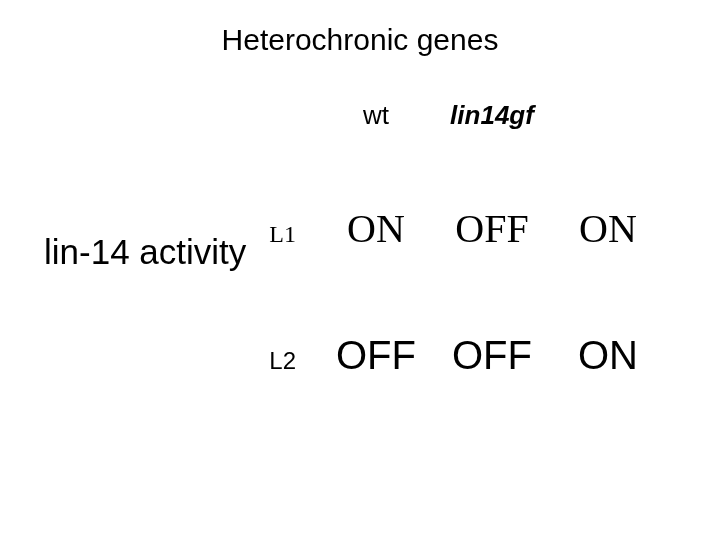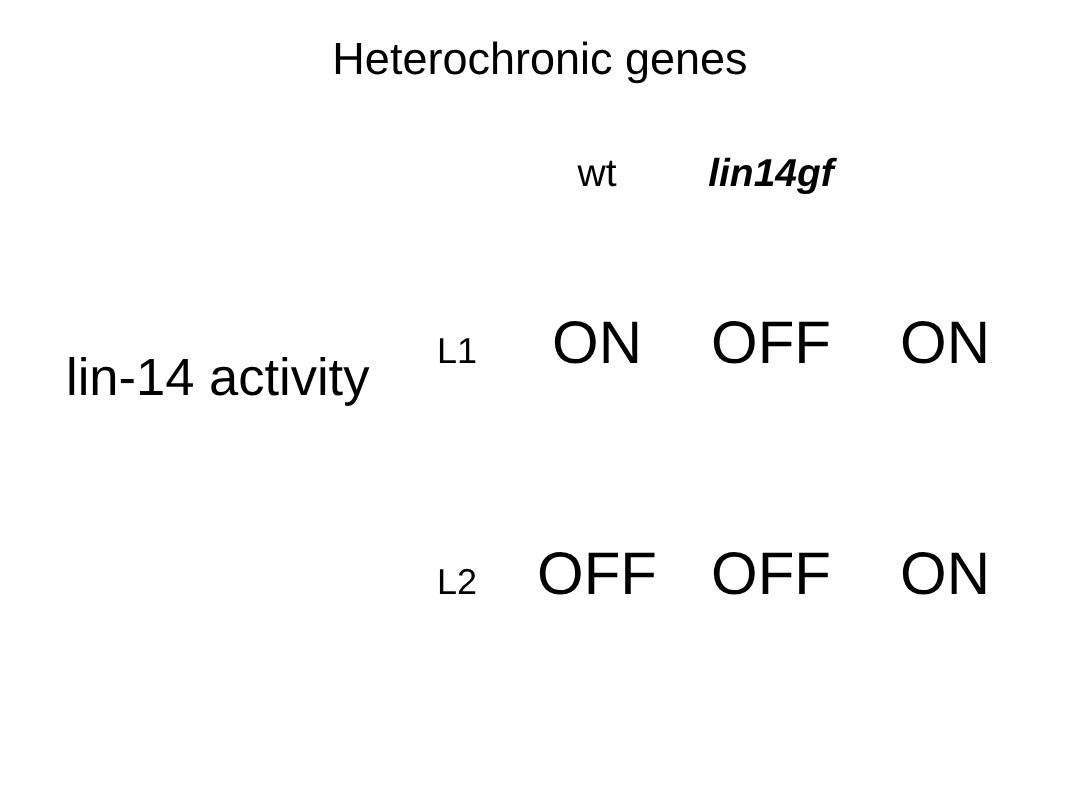"wt" .matrix { left: 278px -> 256px }
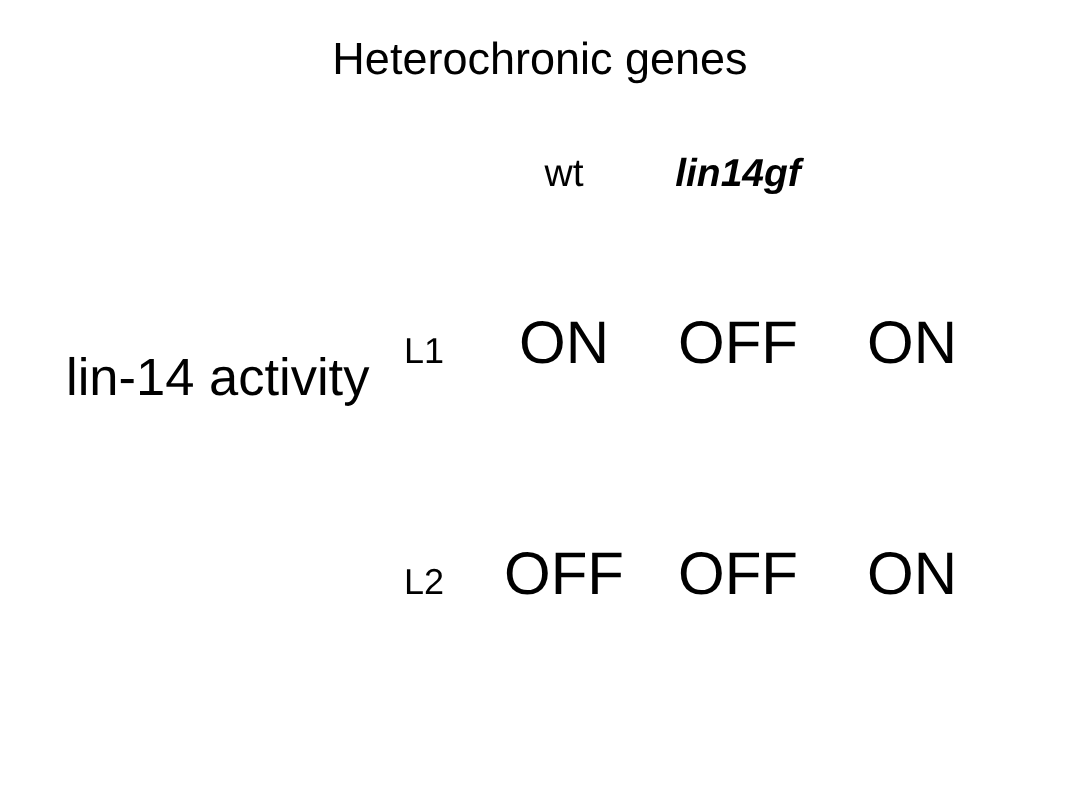"L1" .row-l1 { font-family: none -> Liberation Serif, serif }
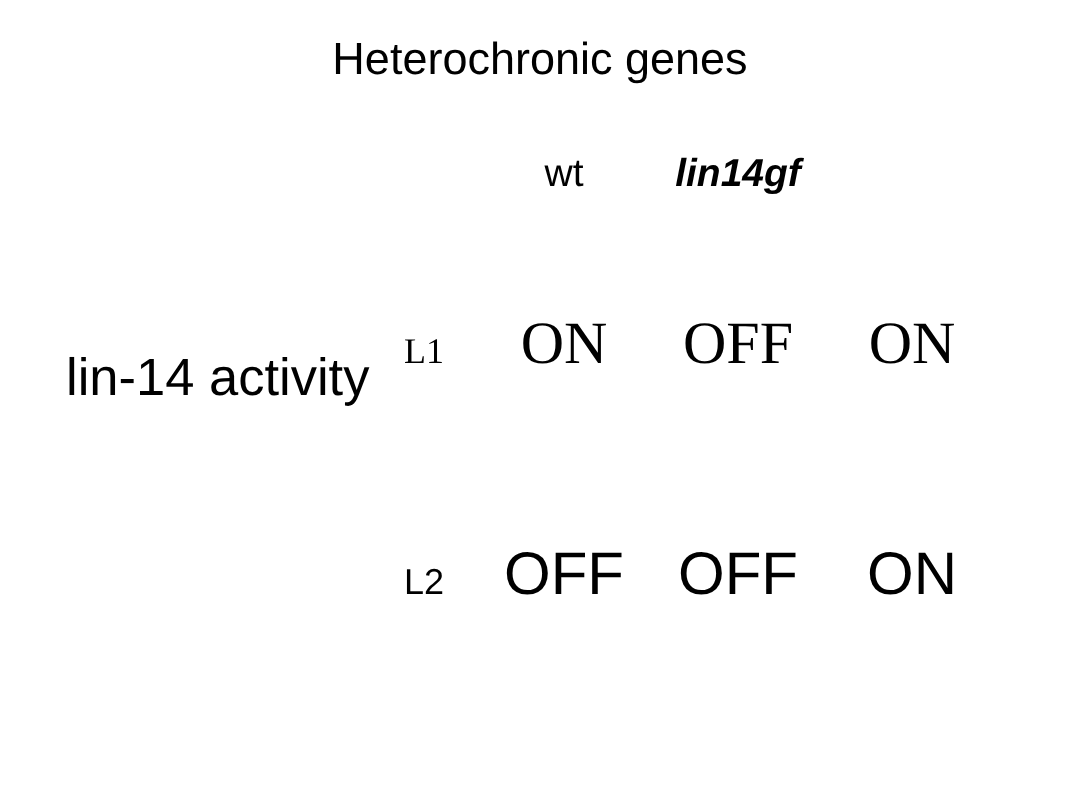"L2" .row-l2 { margin-top: 108px -> 80px }
